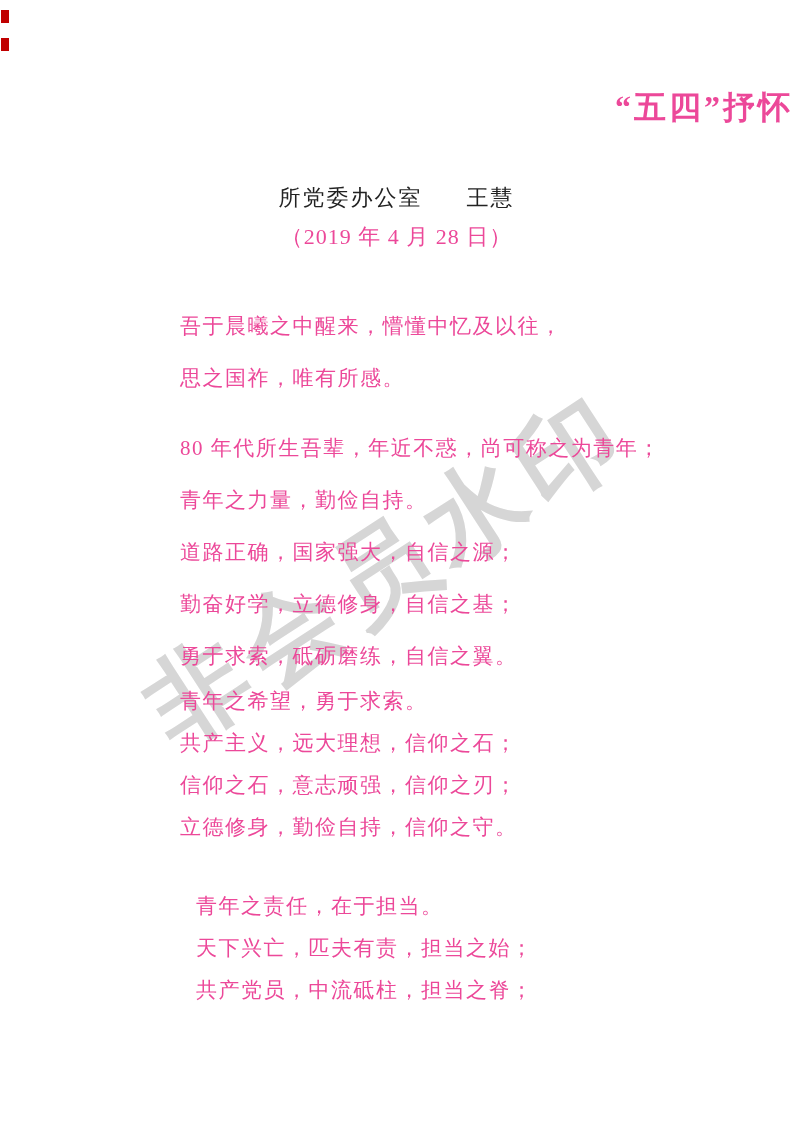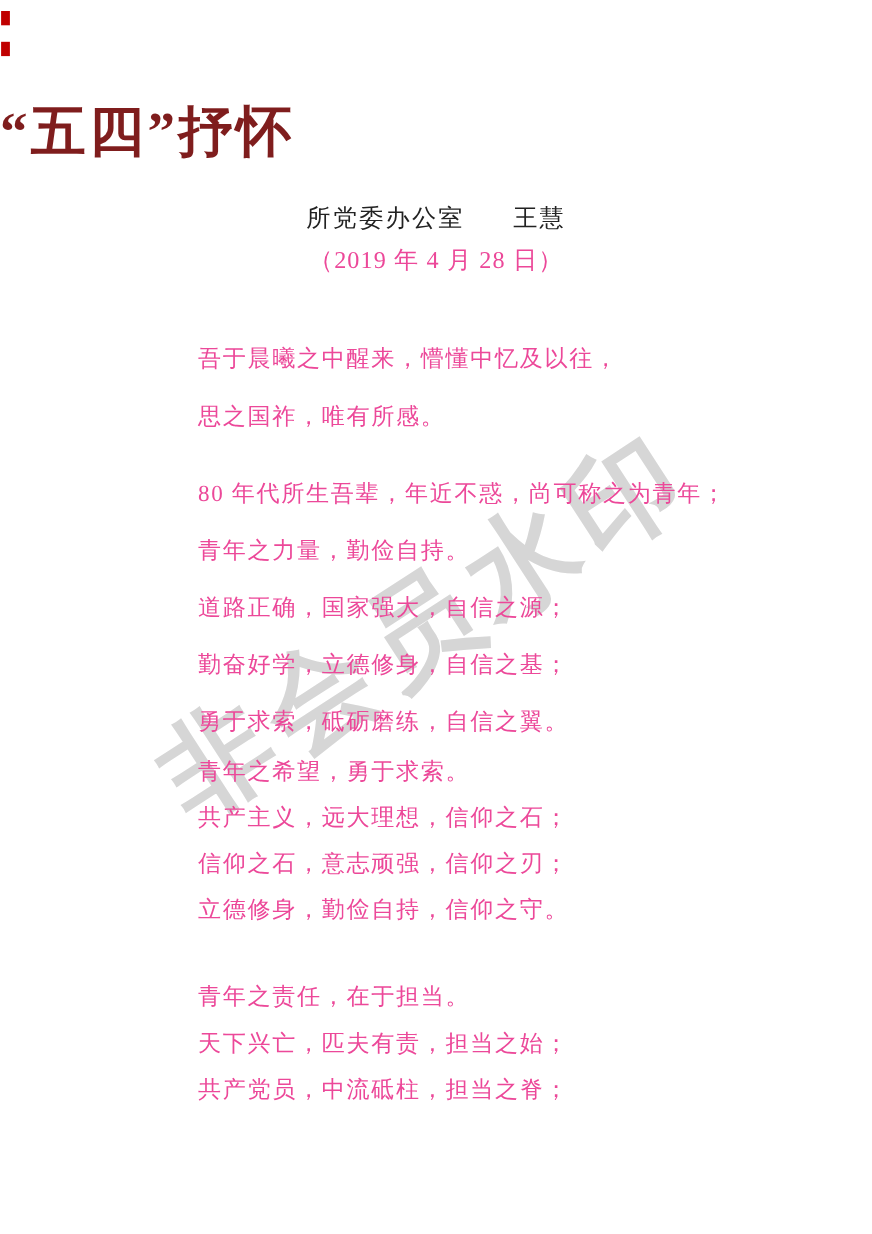"“五四”抒怀" .doc-title { color: #7f1d1d -> #ec4899; font-size: 50px -> 32px; text-align: left -> right }
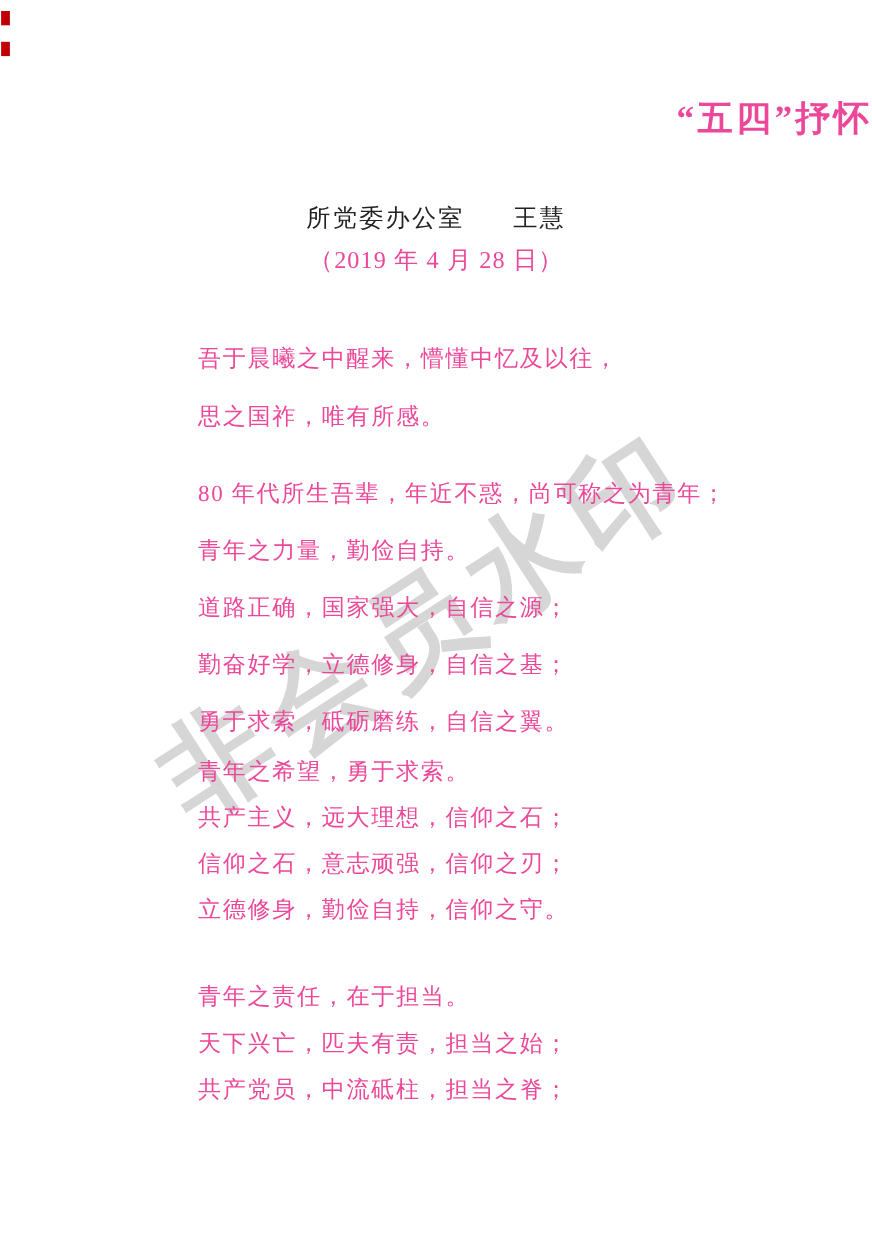"青年之责任，在于担当。" .s3 { margin-left: none -> 16px }
